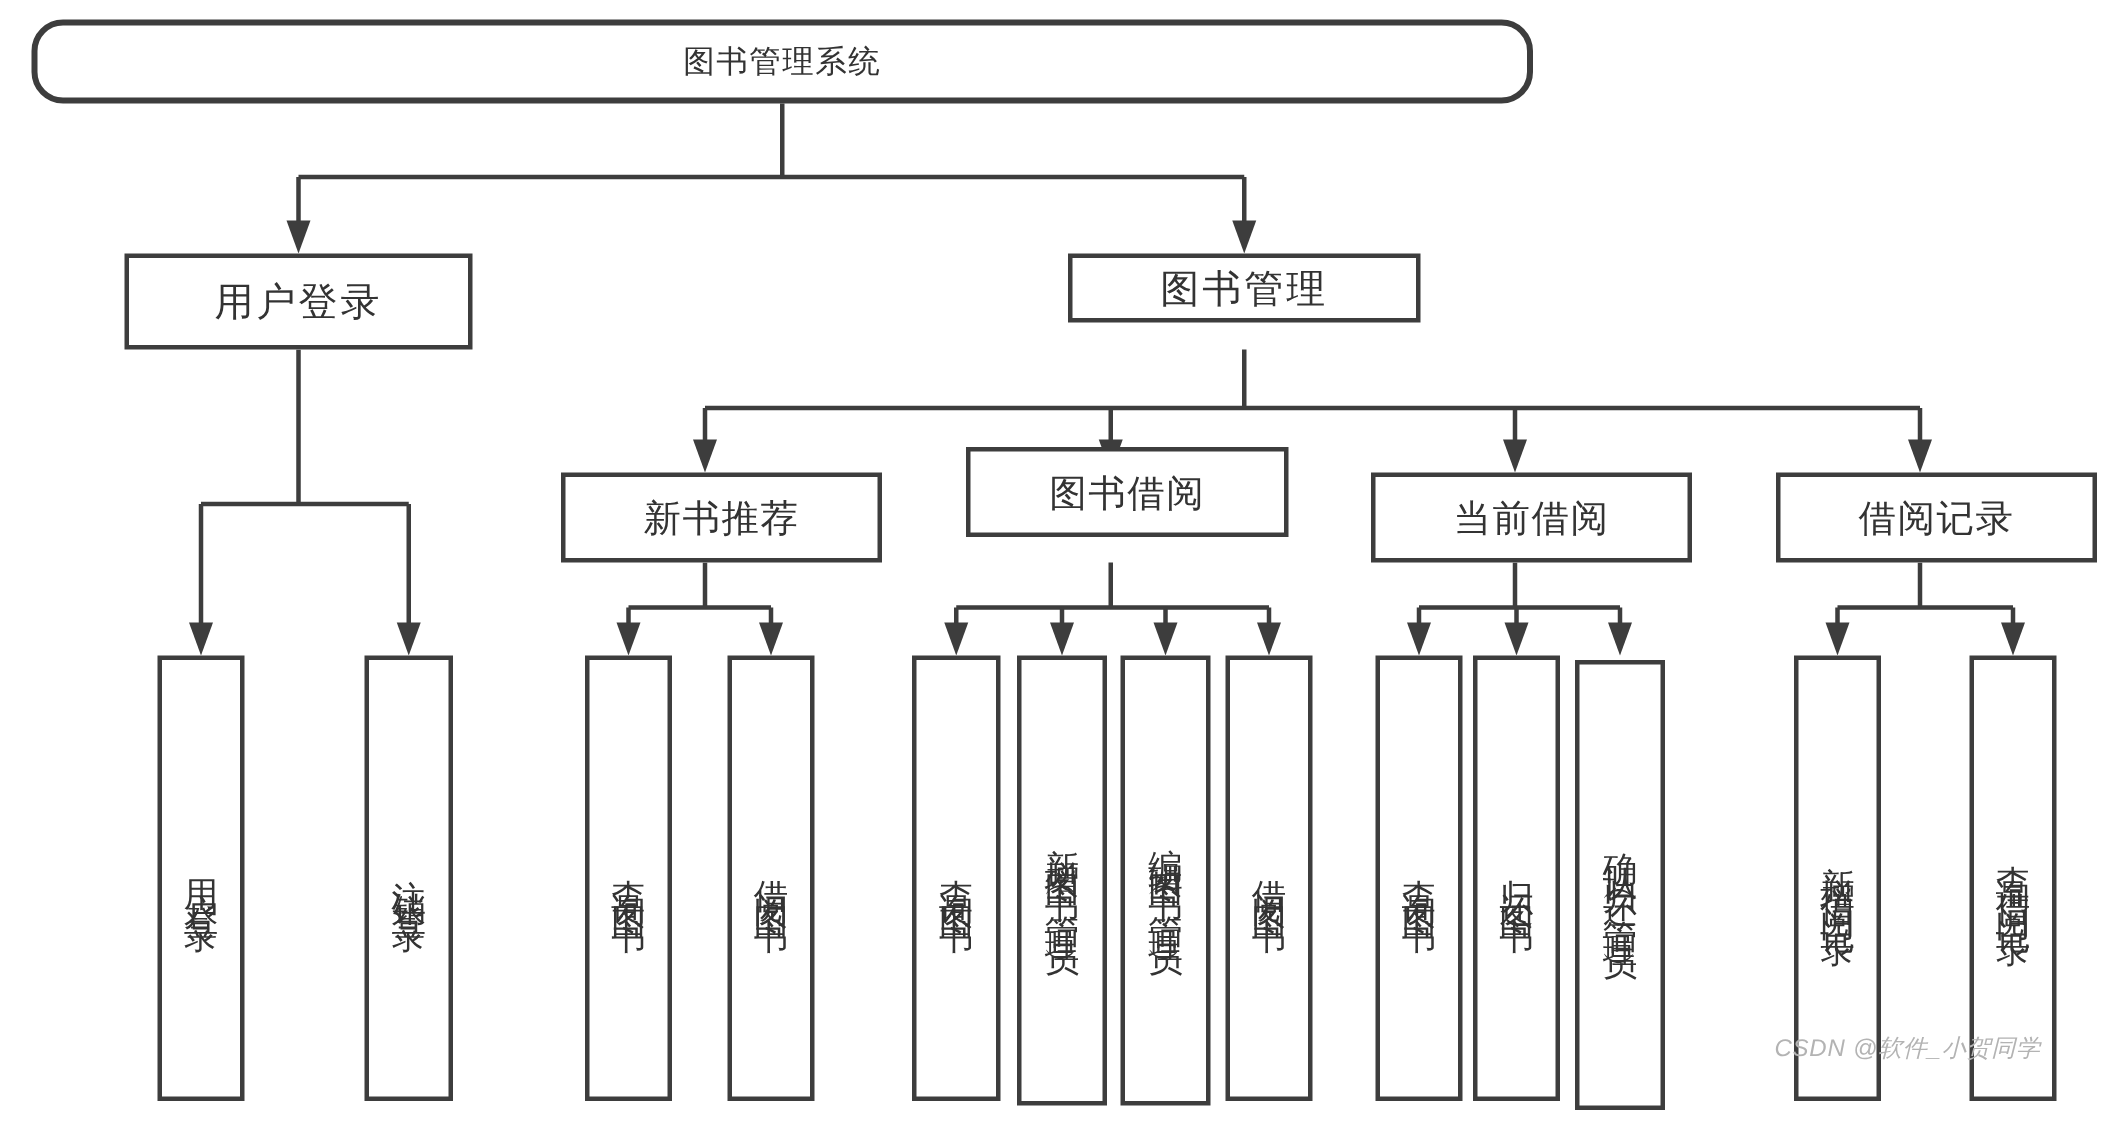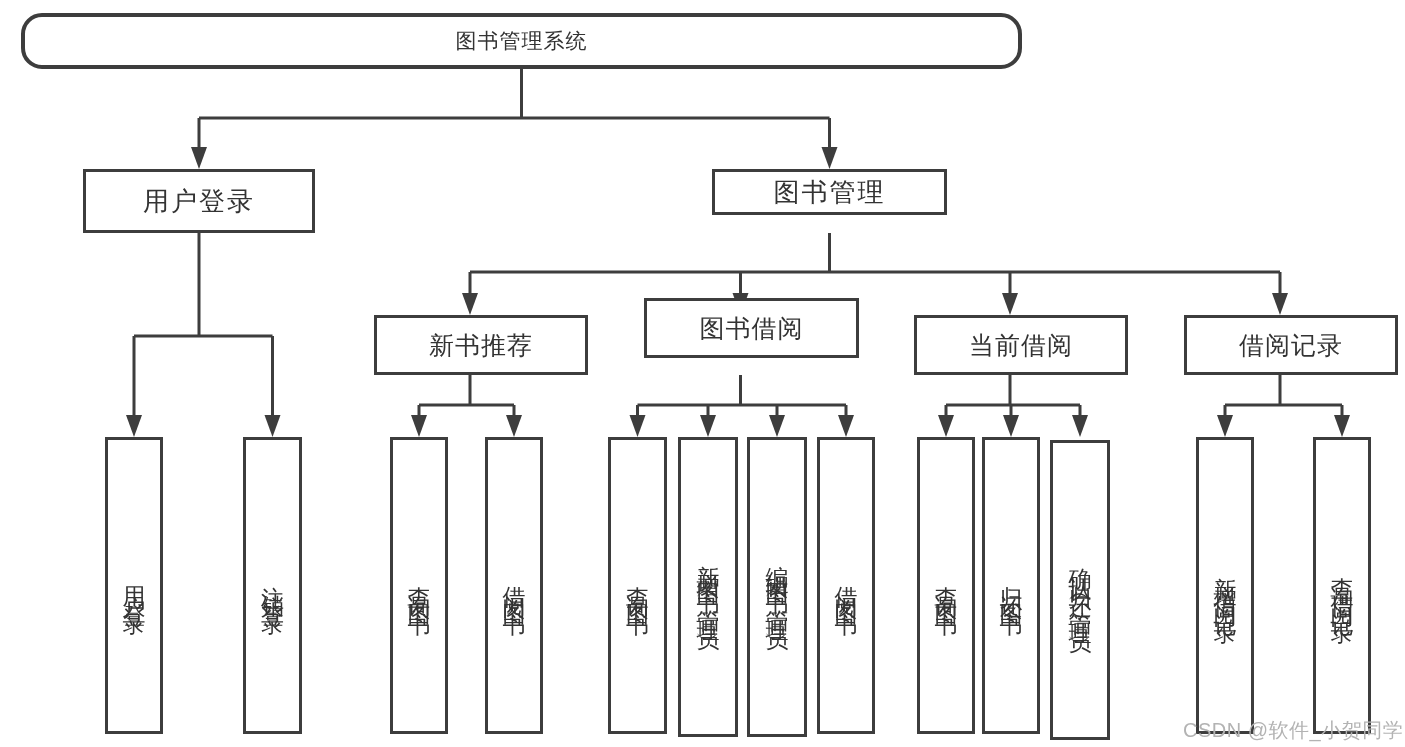"CSDN @软件_小贺同学" .watermark { font-size: 20px -> 16px; font-style: none -> italic; top: 717px -> 689px }
